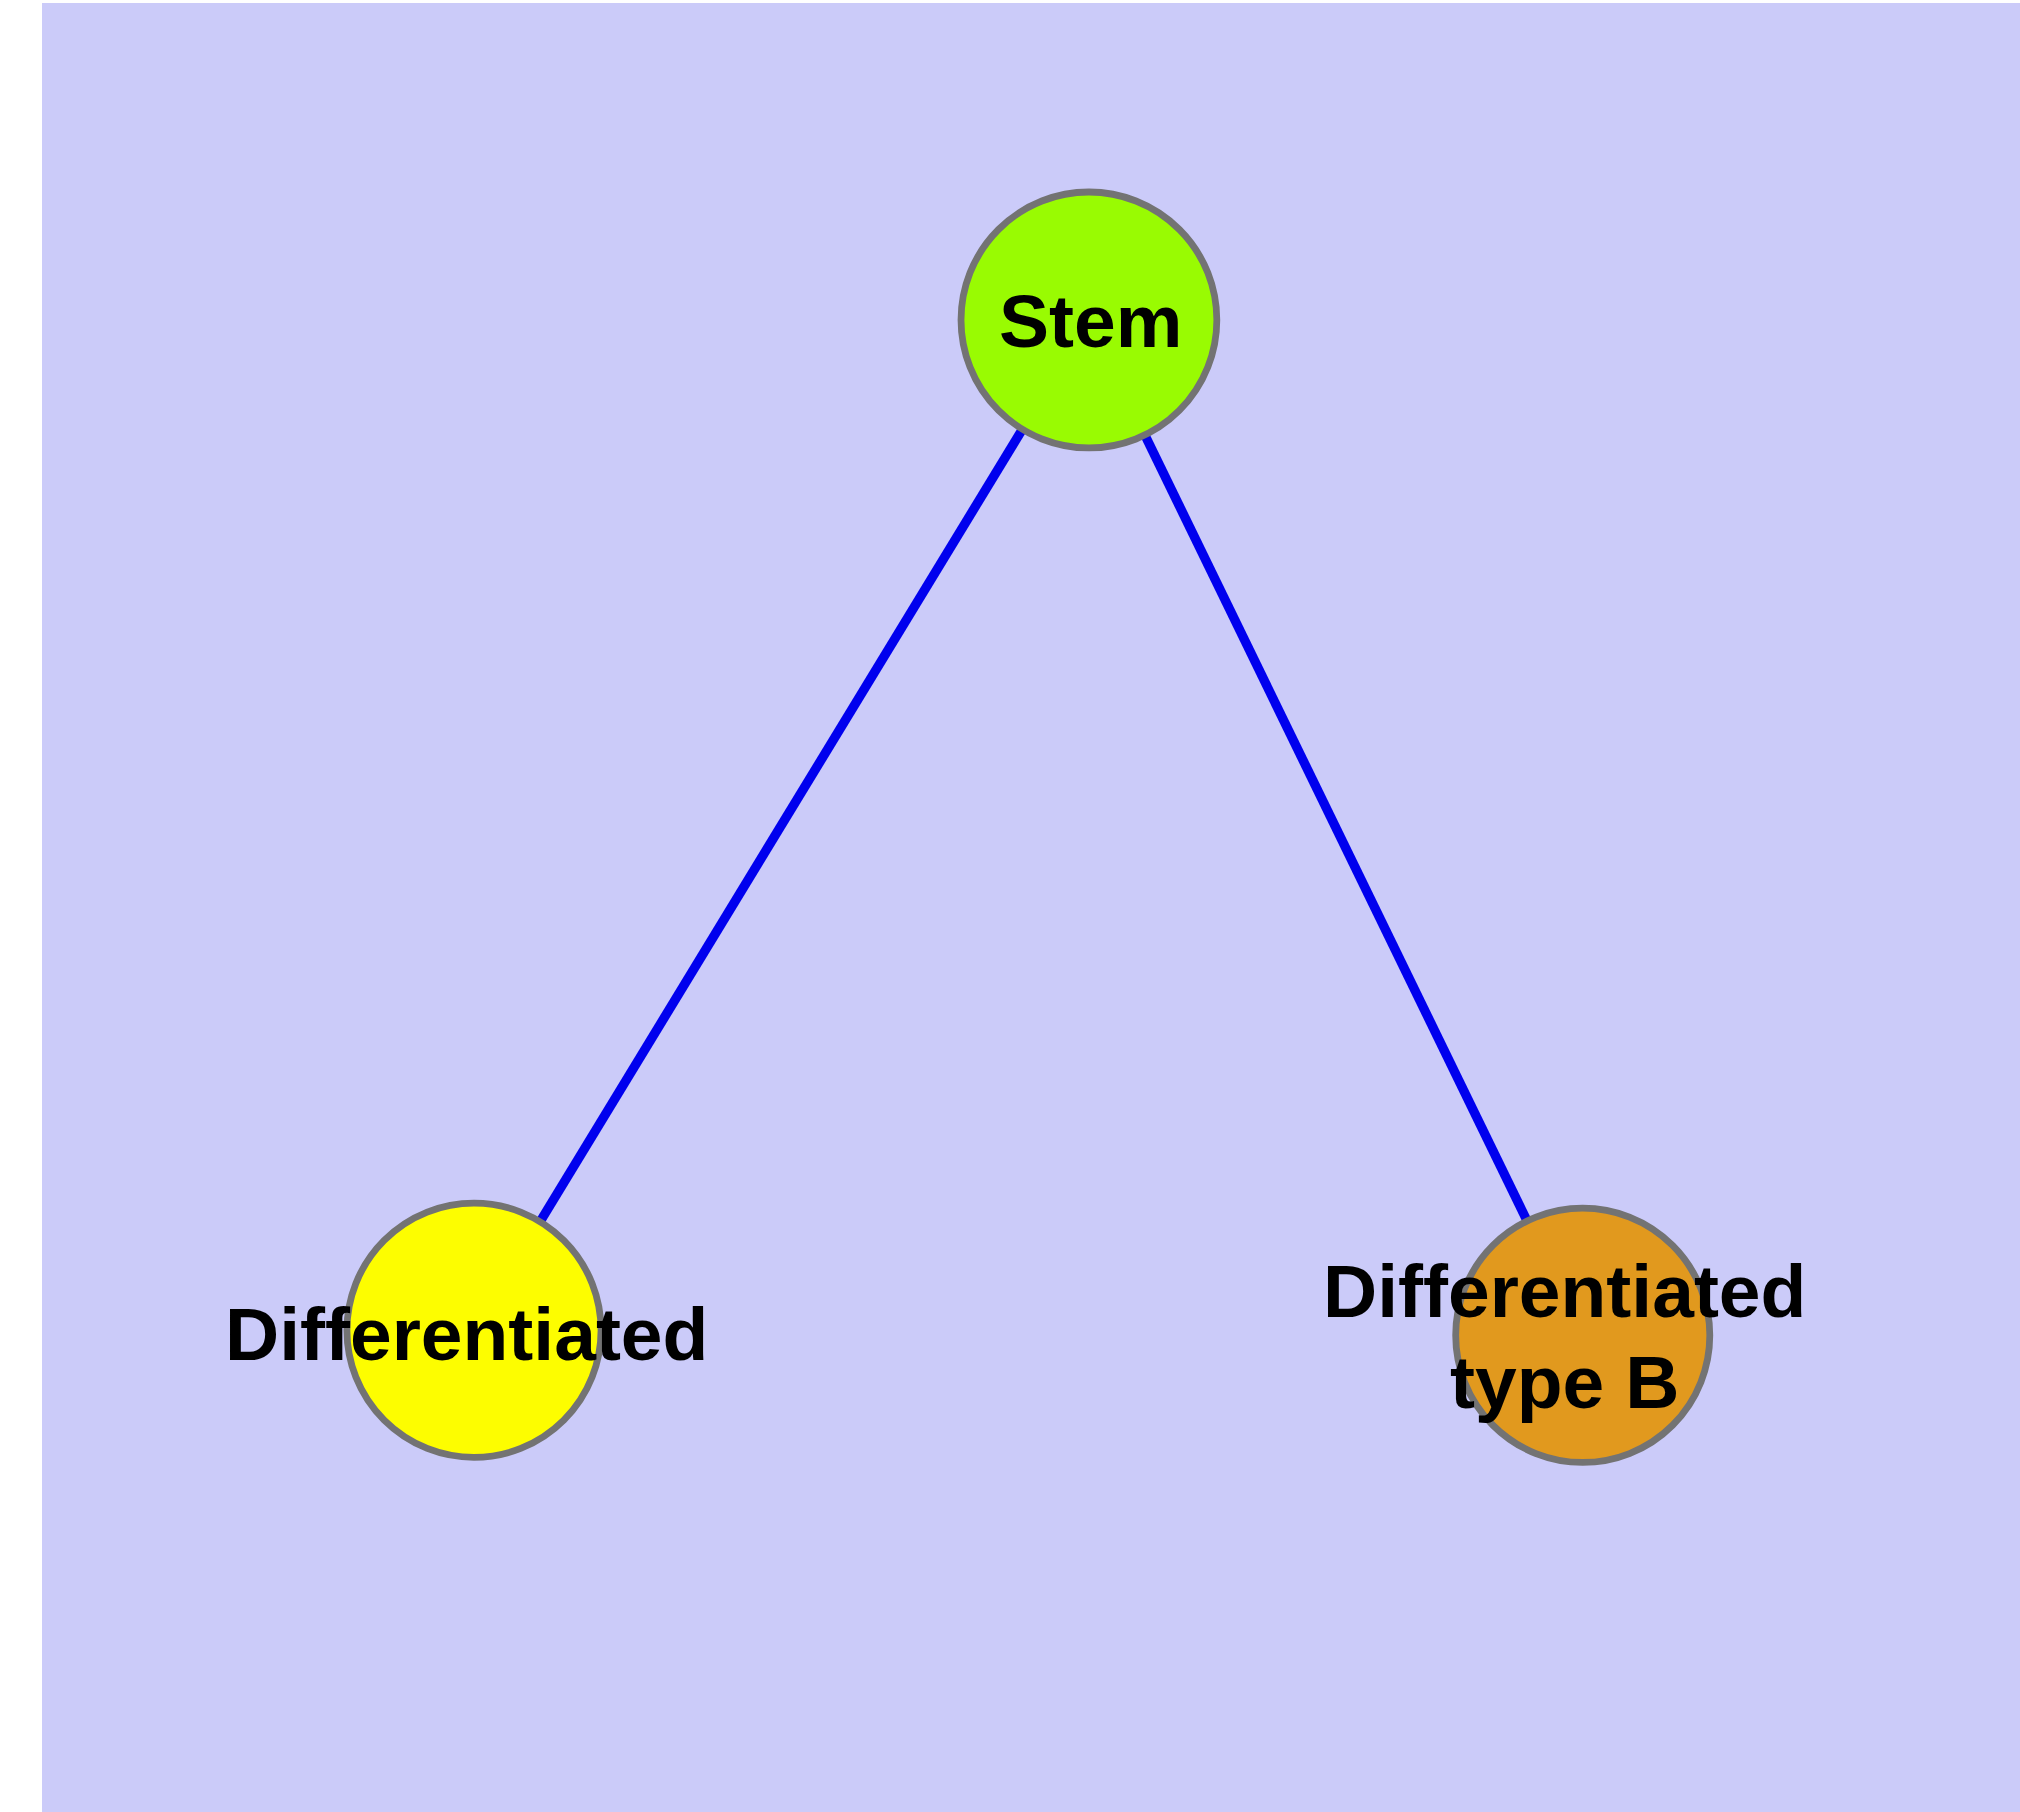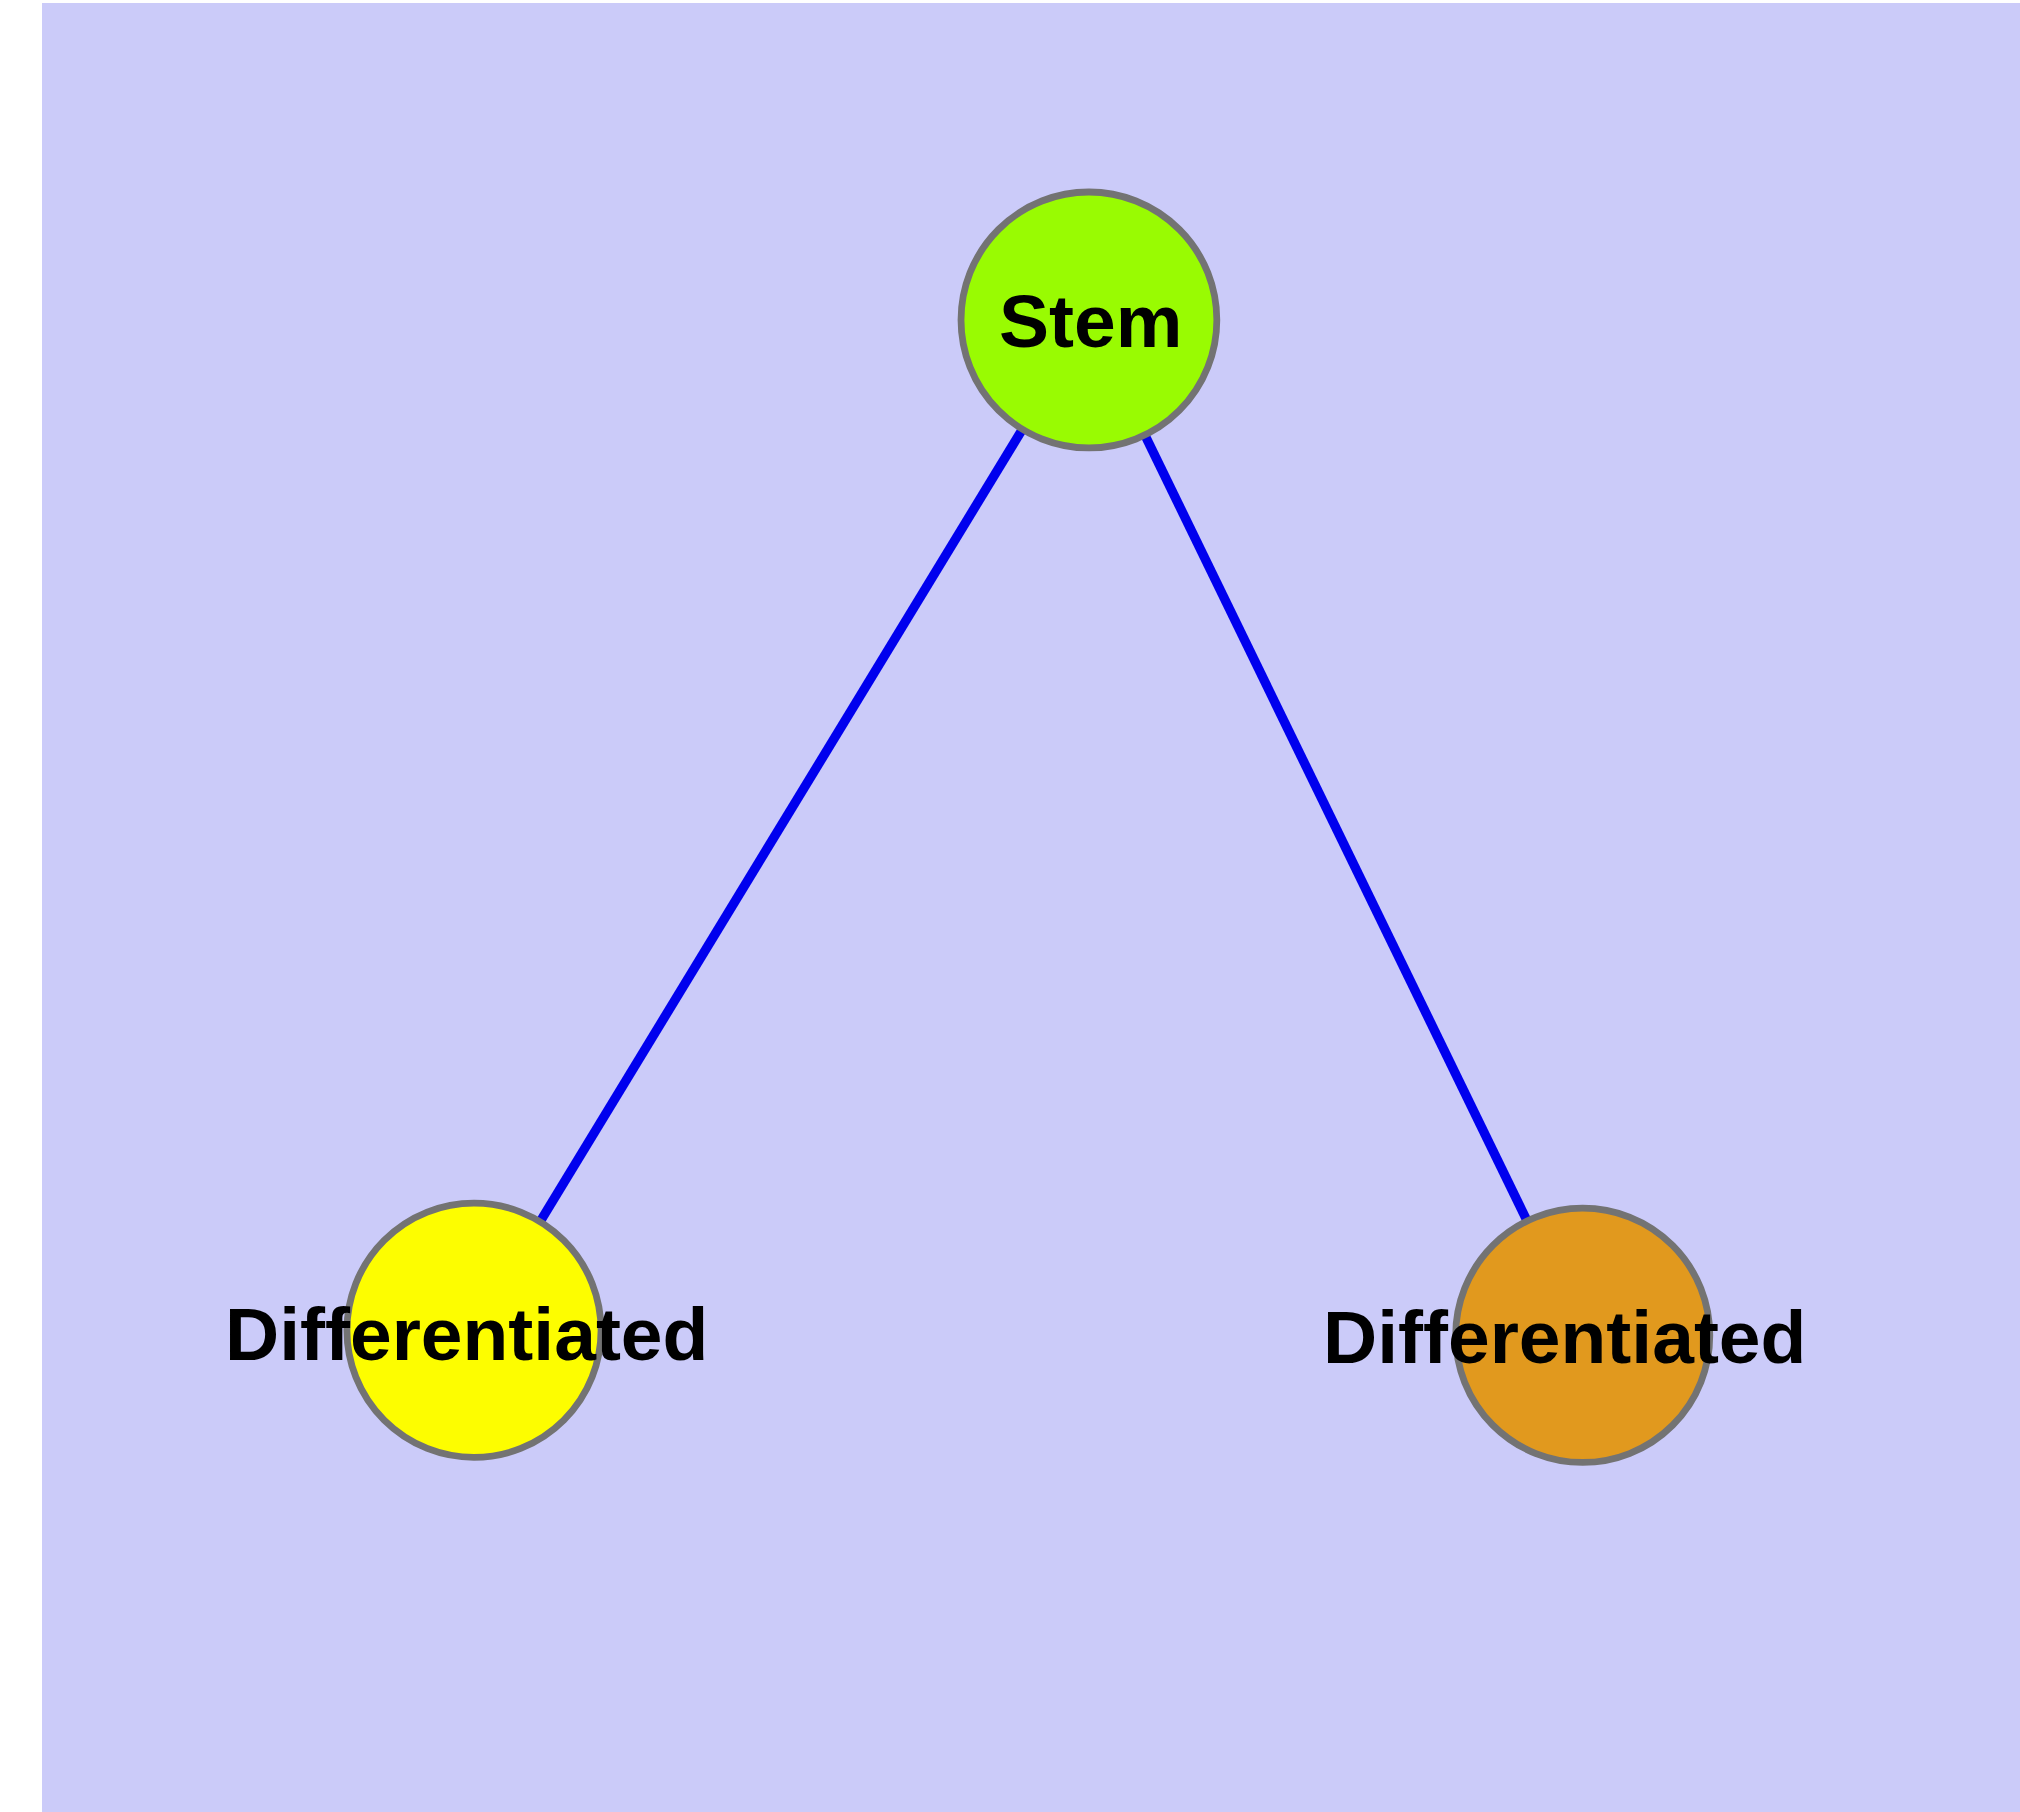"type B" span.line { html: none -> <span>type B</span> }
